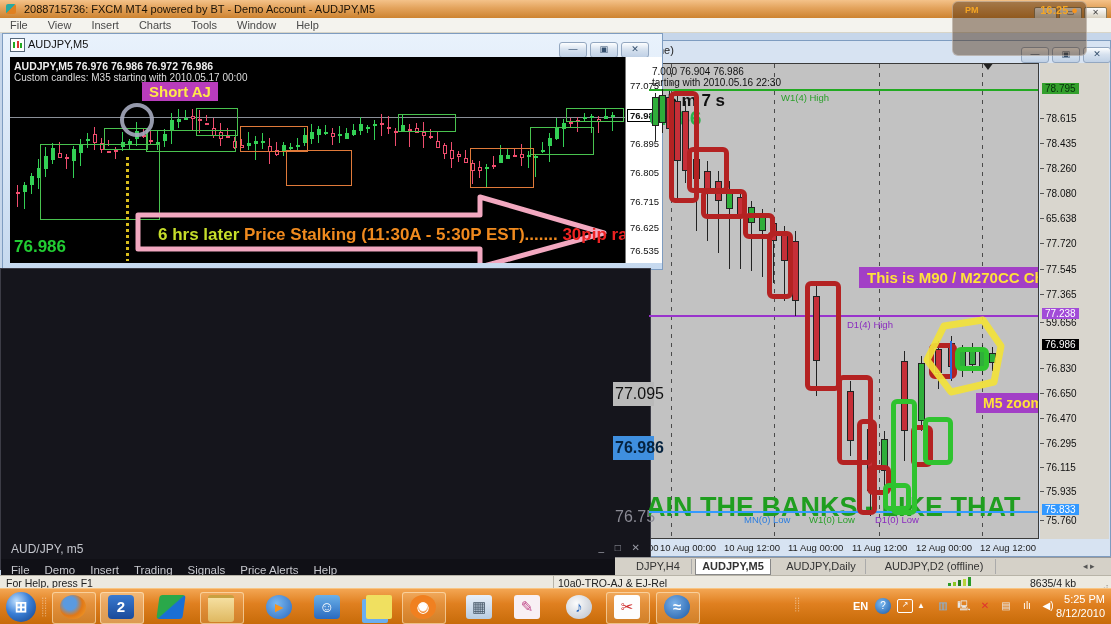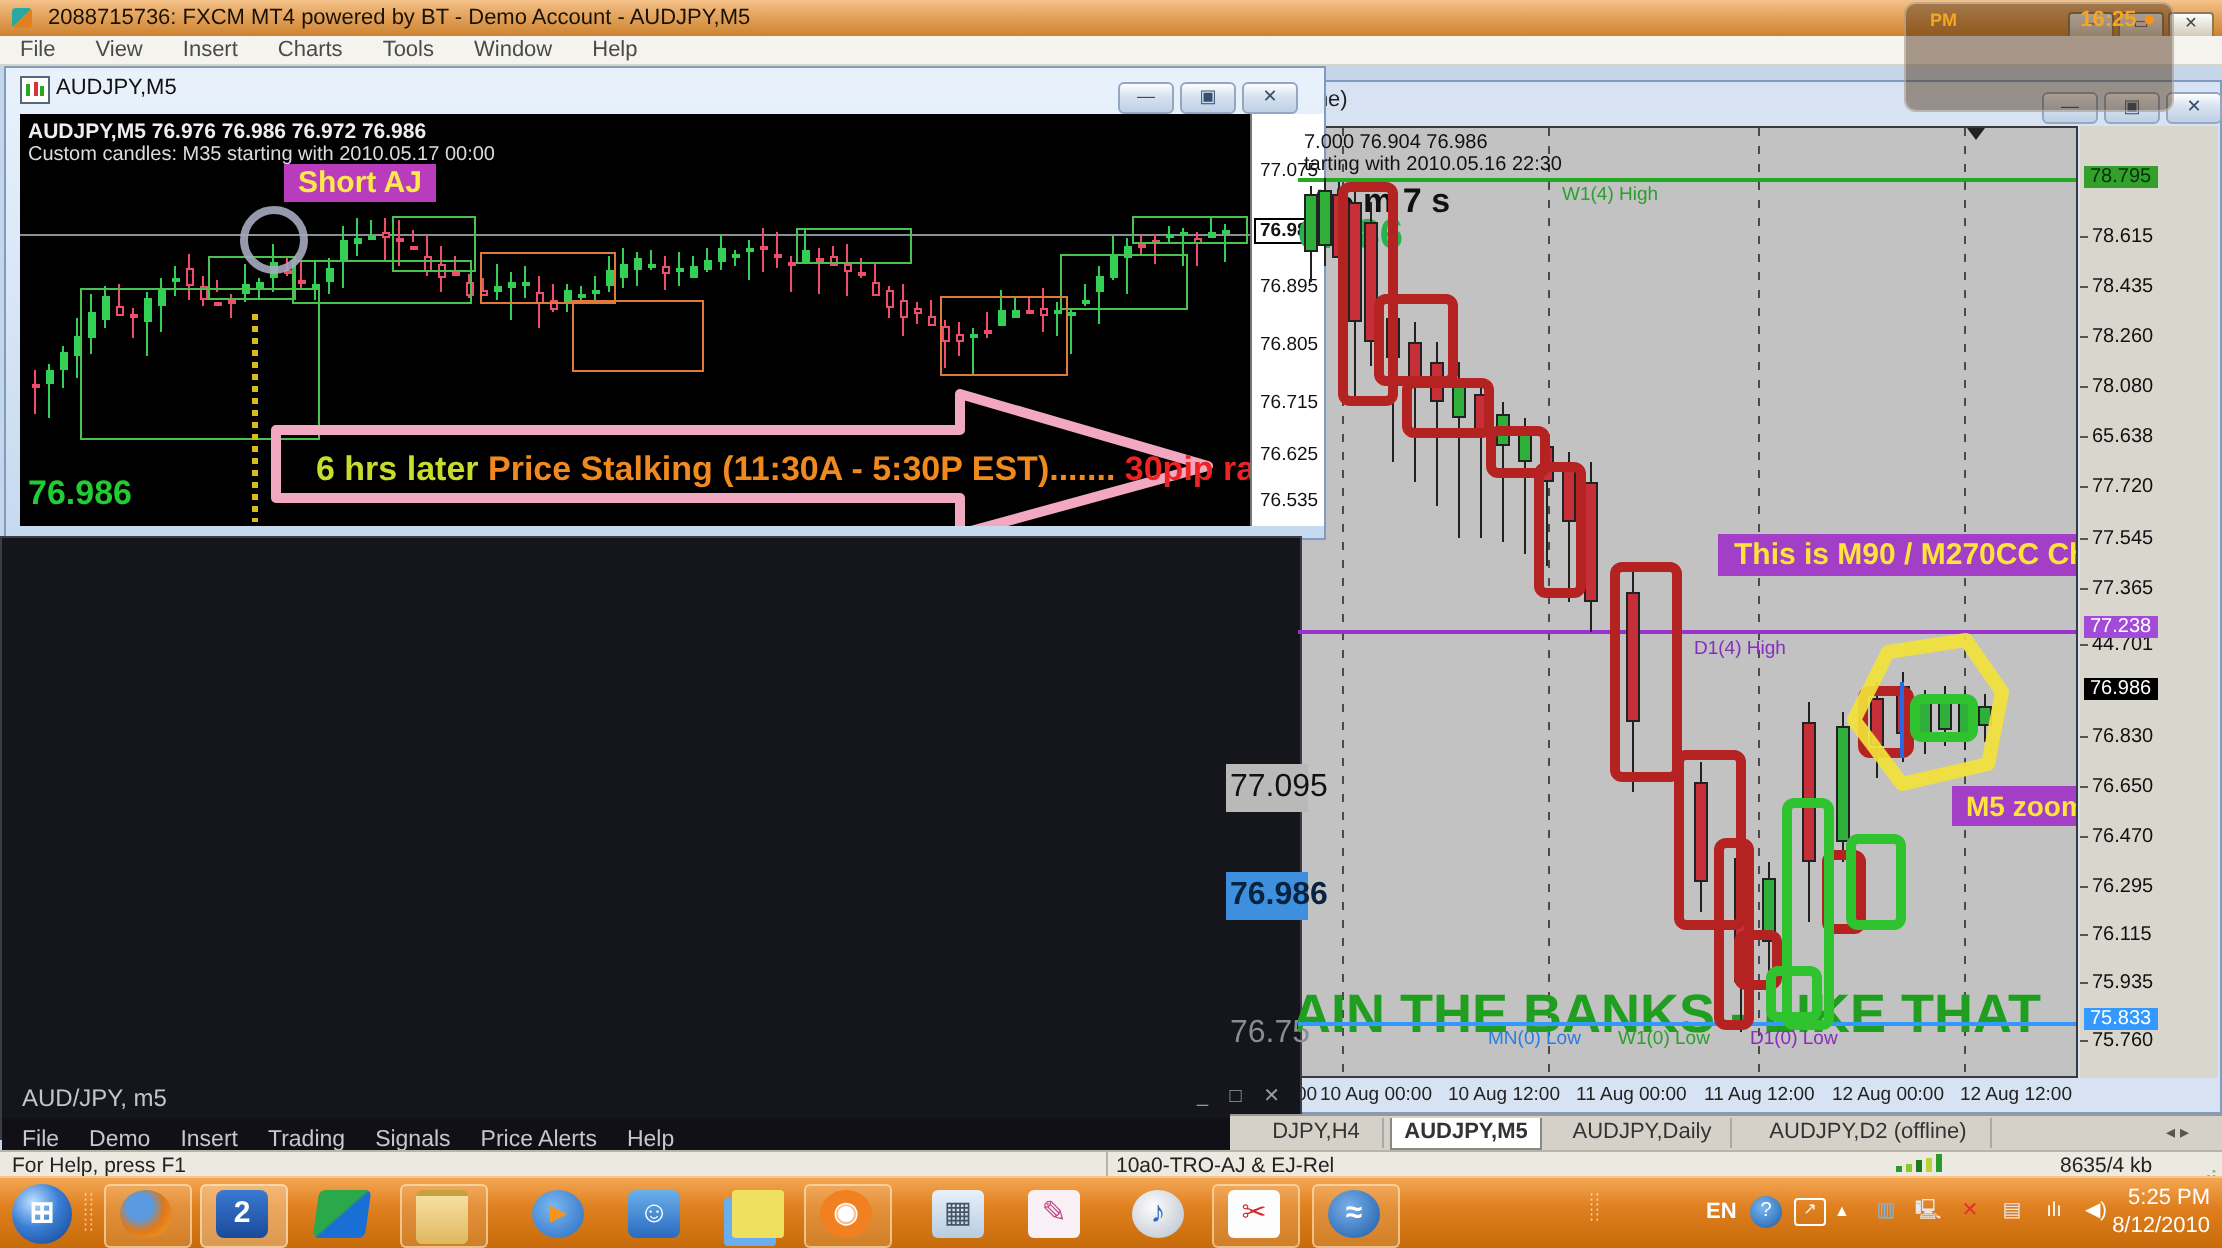"44.701" div { text: 44.701 -> 59.656 }
